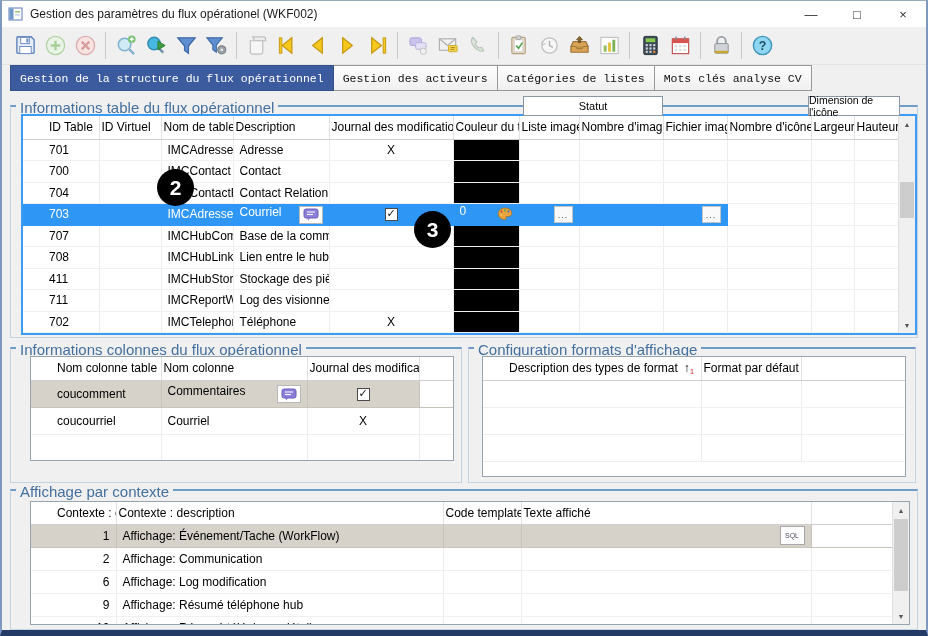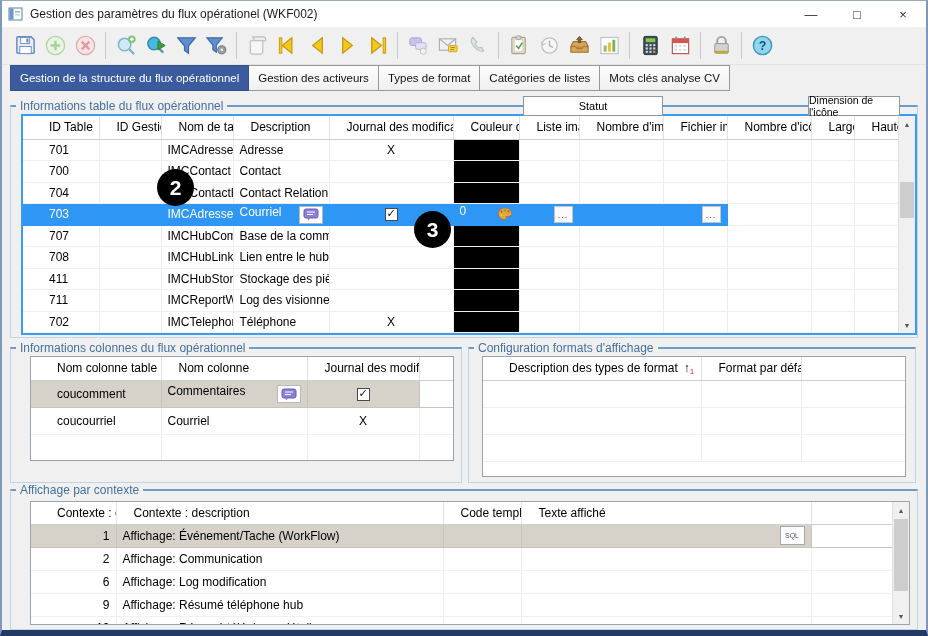"Gestion de la structure du" .tab { font-family: none -> Liberation Mono, monospace }
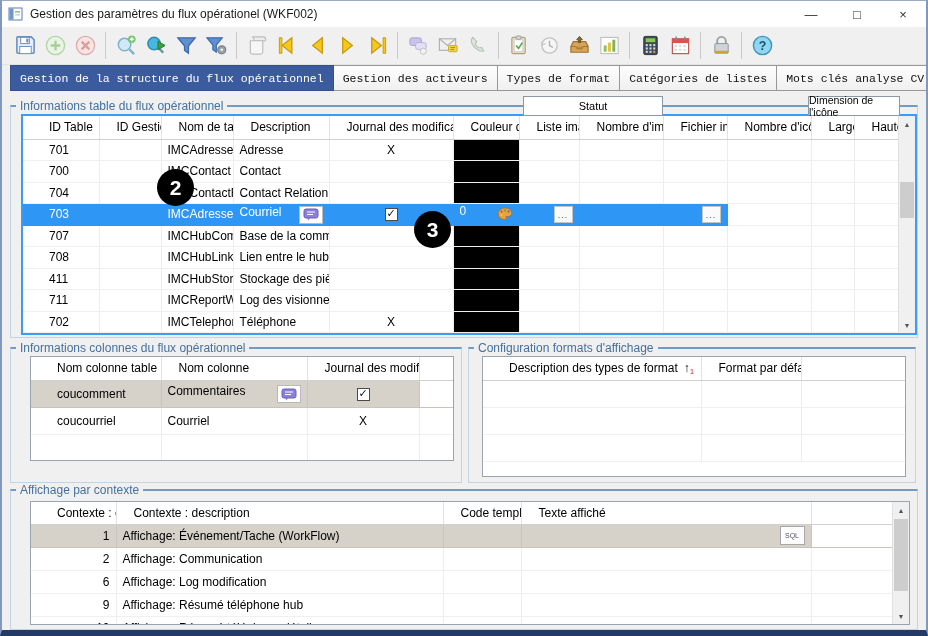"Types de format" div.tab { html: <div>Types de format</div> -> none }
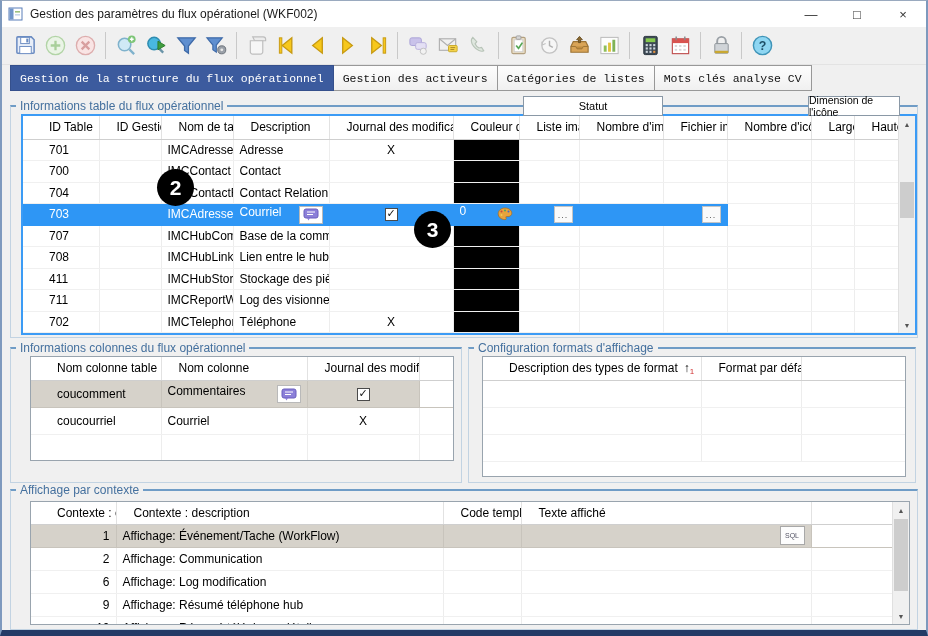"Informations table du flux opérationnel" .glabel { font-size: 12px -> 15px }
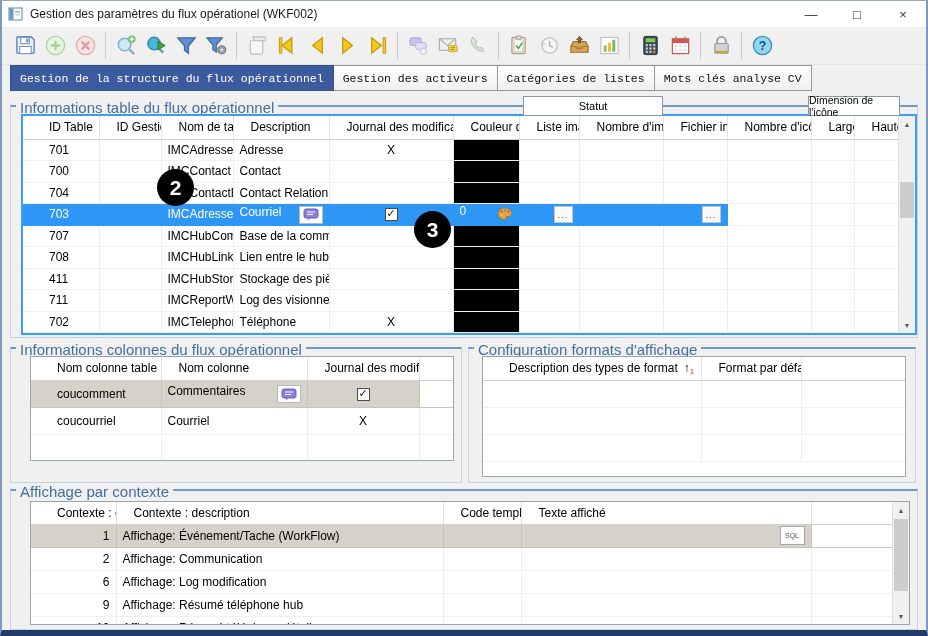"ID Table" .grid th { padding: 0 17px -> 0 2px }
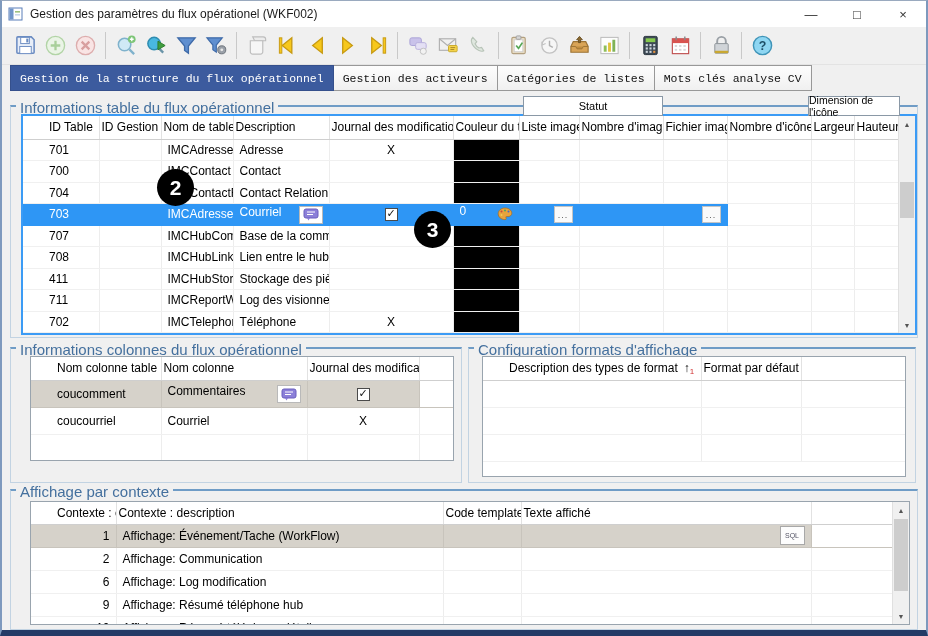"ID Gestion" th { text: Gestion -> Virtuel }
